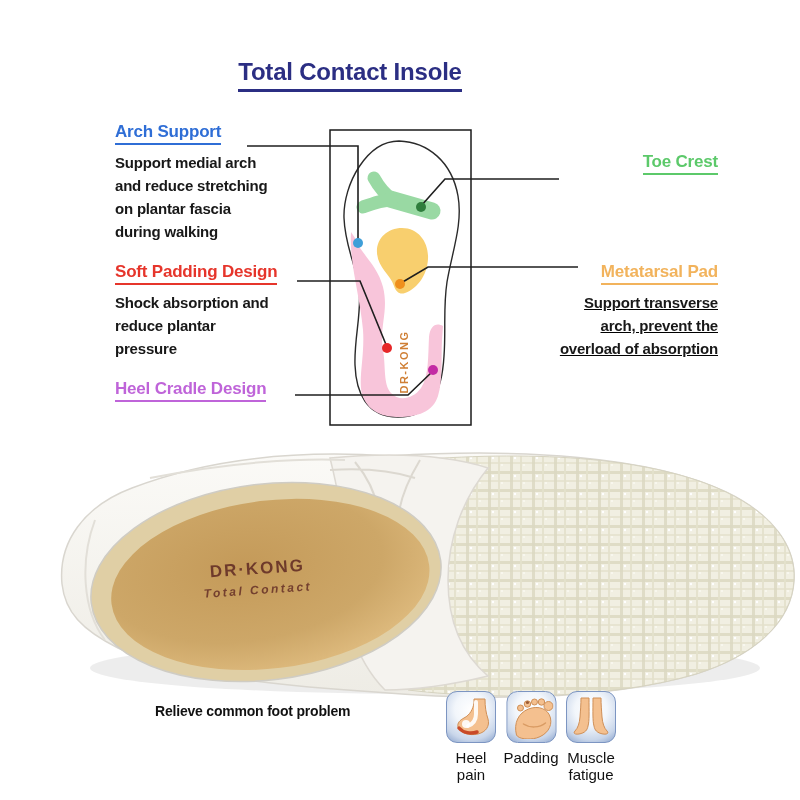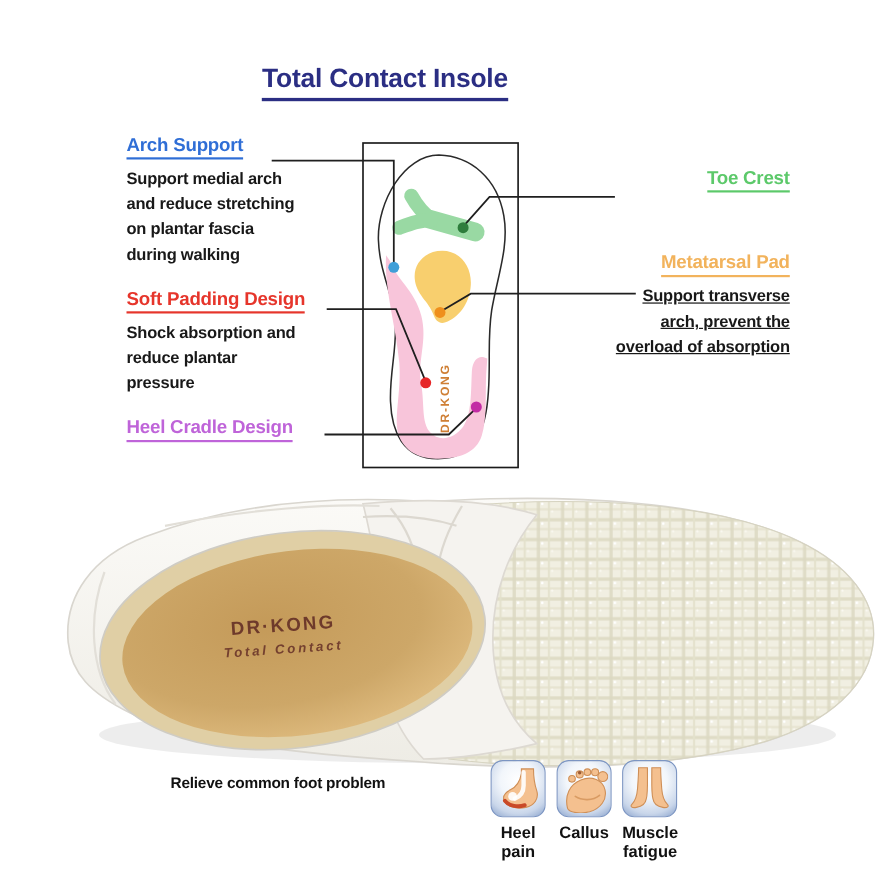"Metatarsal Pad" #f-meta { top: 229px -> 262px }
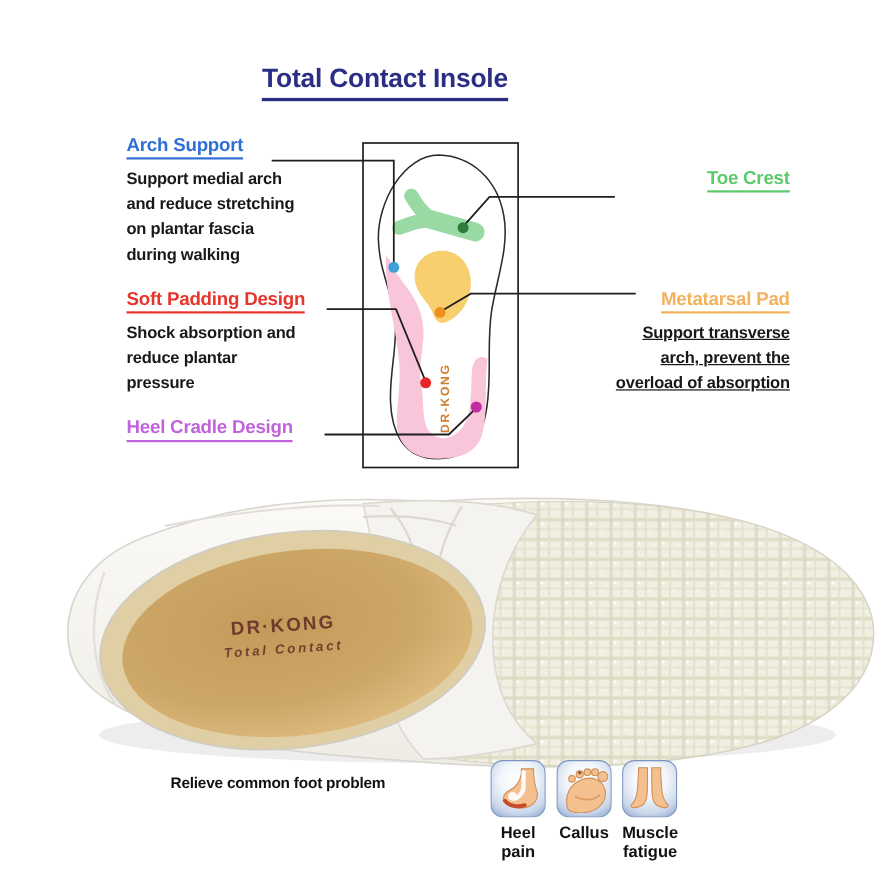"Heel" .problem .plabel { font-weight: 700 -> 400 }
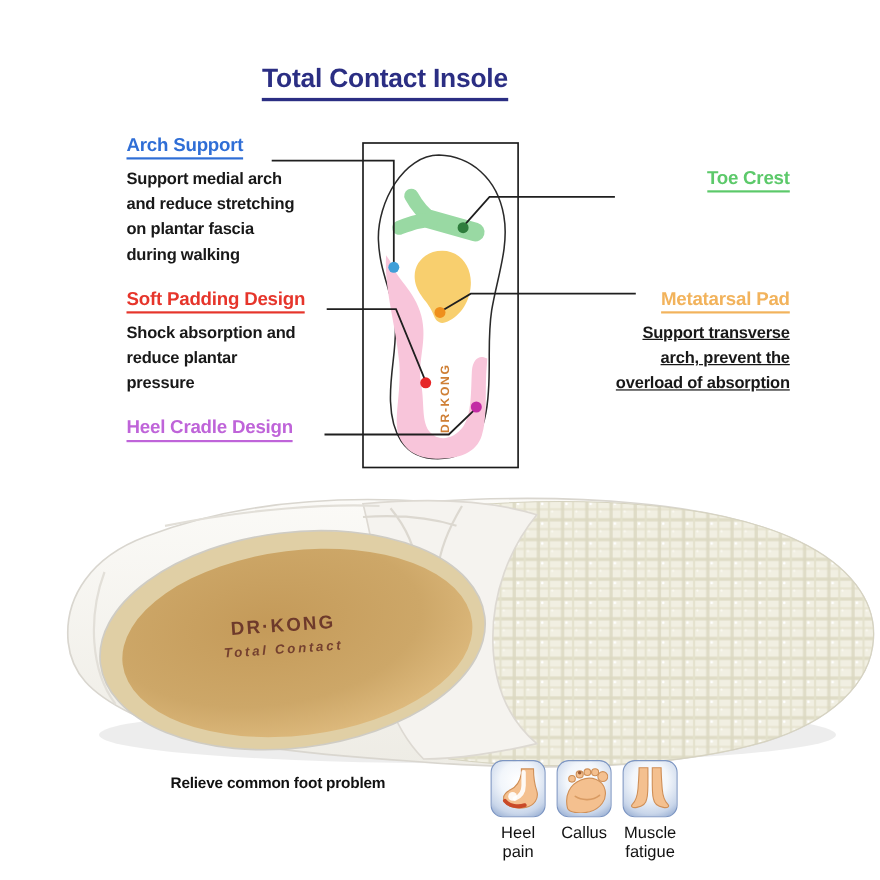"Callus" div.plabel { text: Callus -> Padding }
